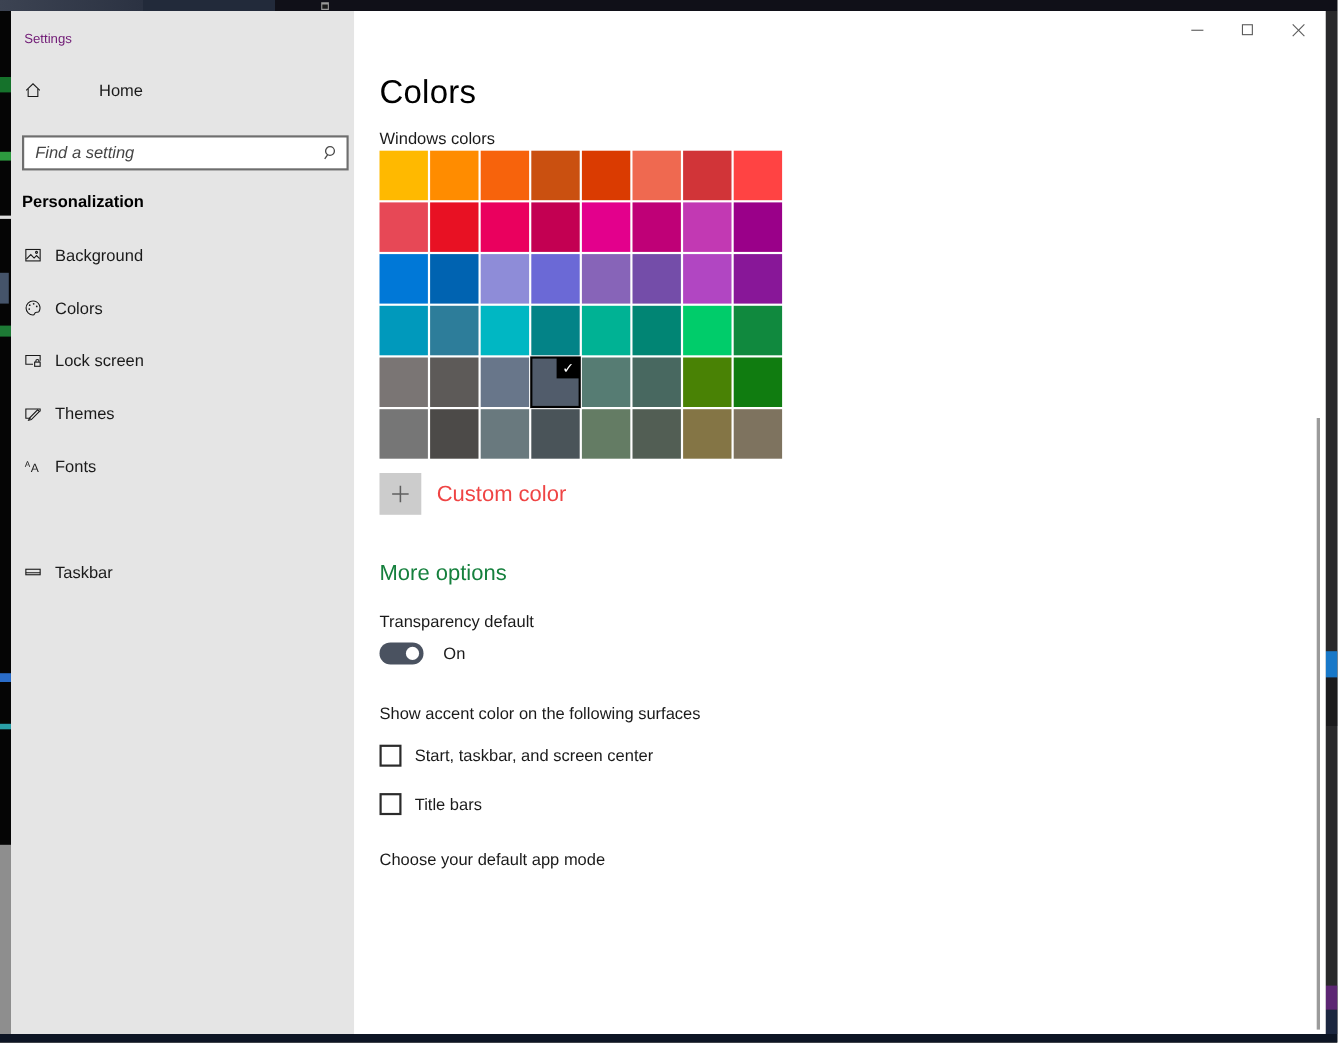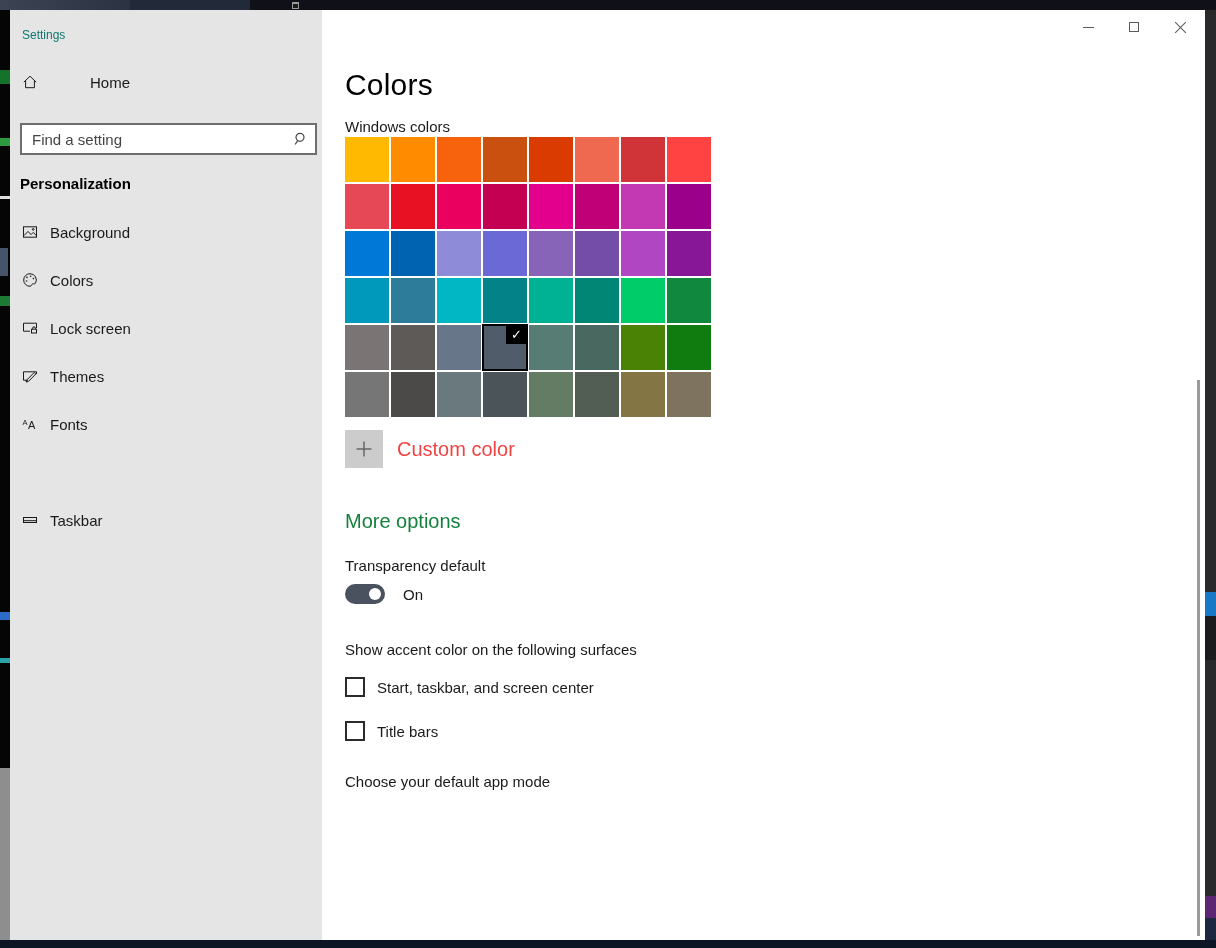"Settings" .app-title { color: #0f766e -> #701a75 }
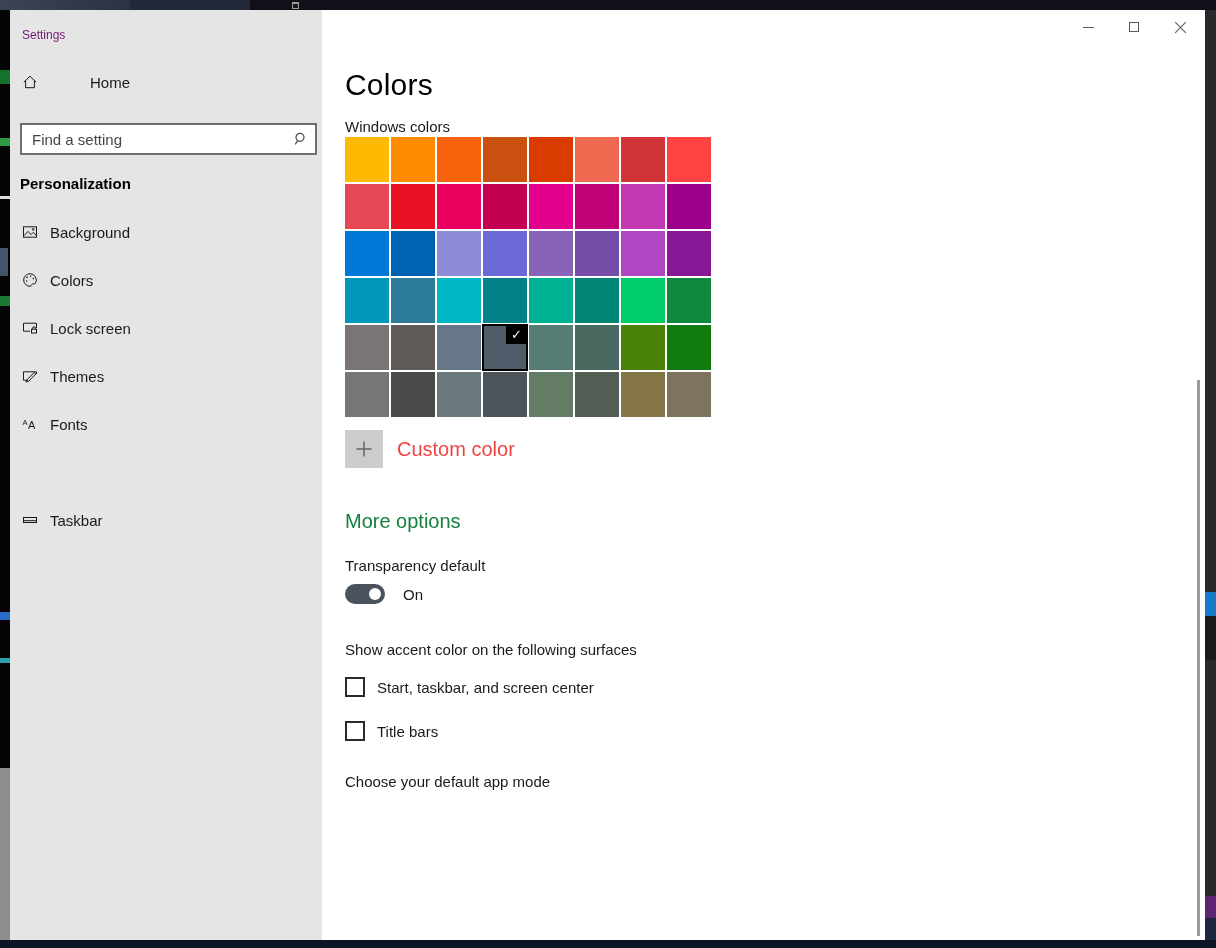"Find a setting" .searchbox .ph { font-style: none -> italic }
